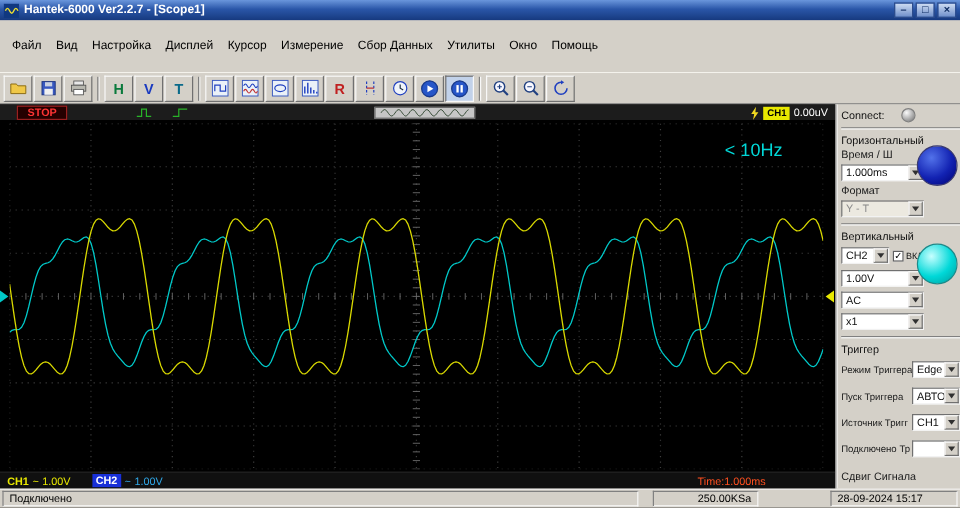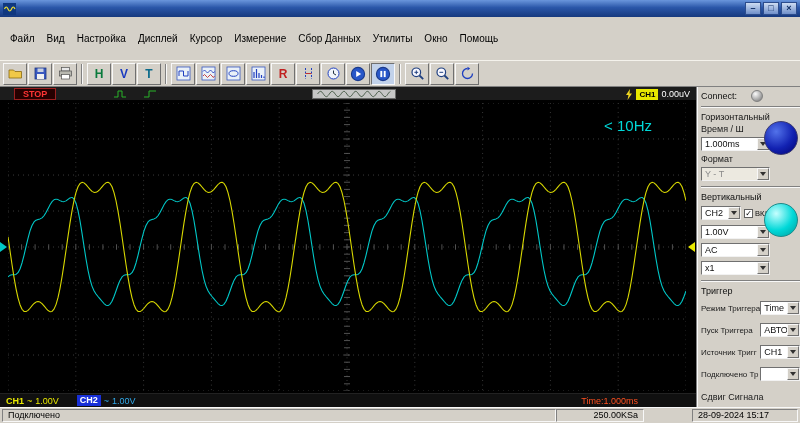"Hantek-6000 Ver2.2.7 - [Scope1]" span { html: none -> <span>Hantek-6000 Ver2.2.7 - [Scope1]</span> }
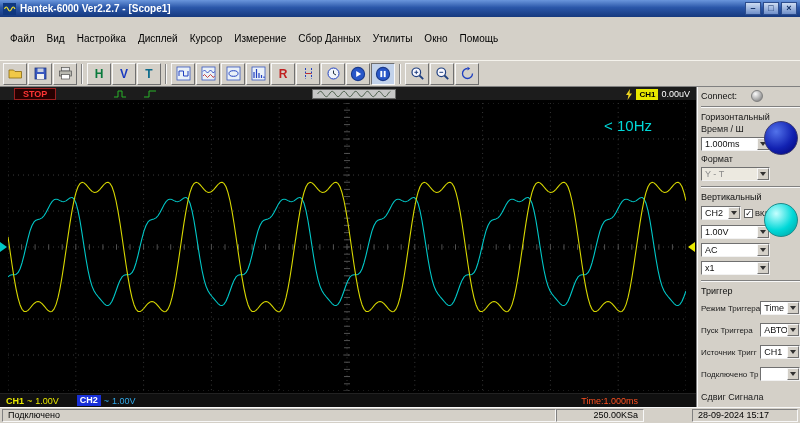"Time" span { text: Time -> Edge }
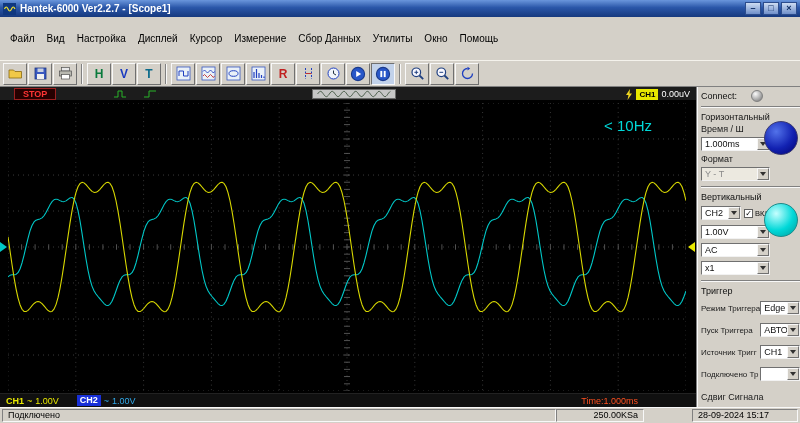"Подключено" .statusbar { gap: 0 -> 12px }
